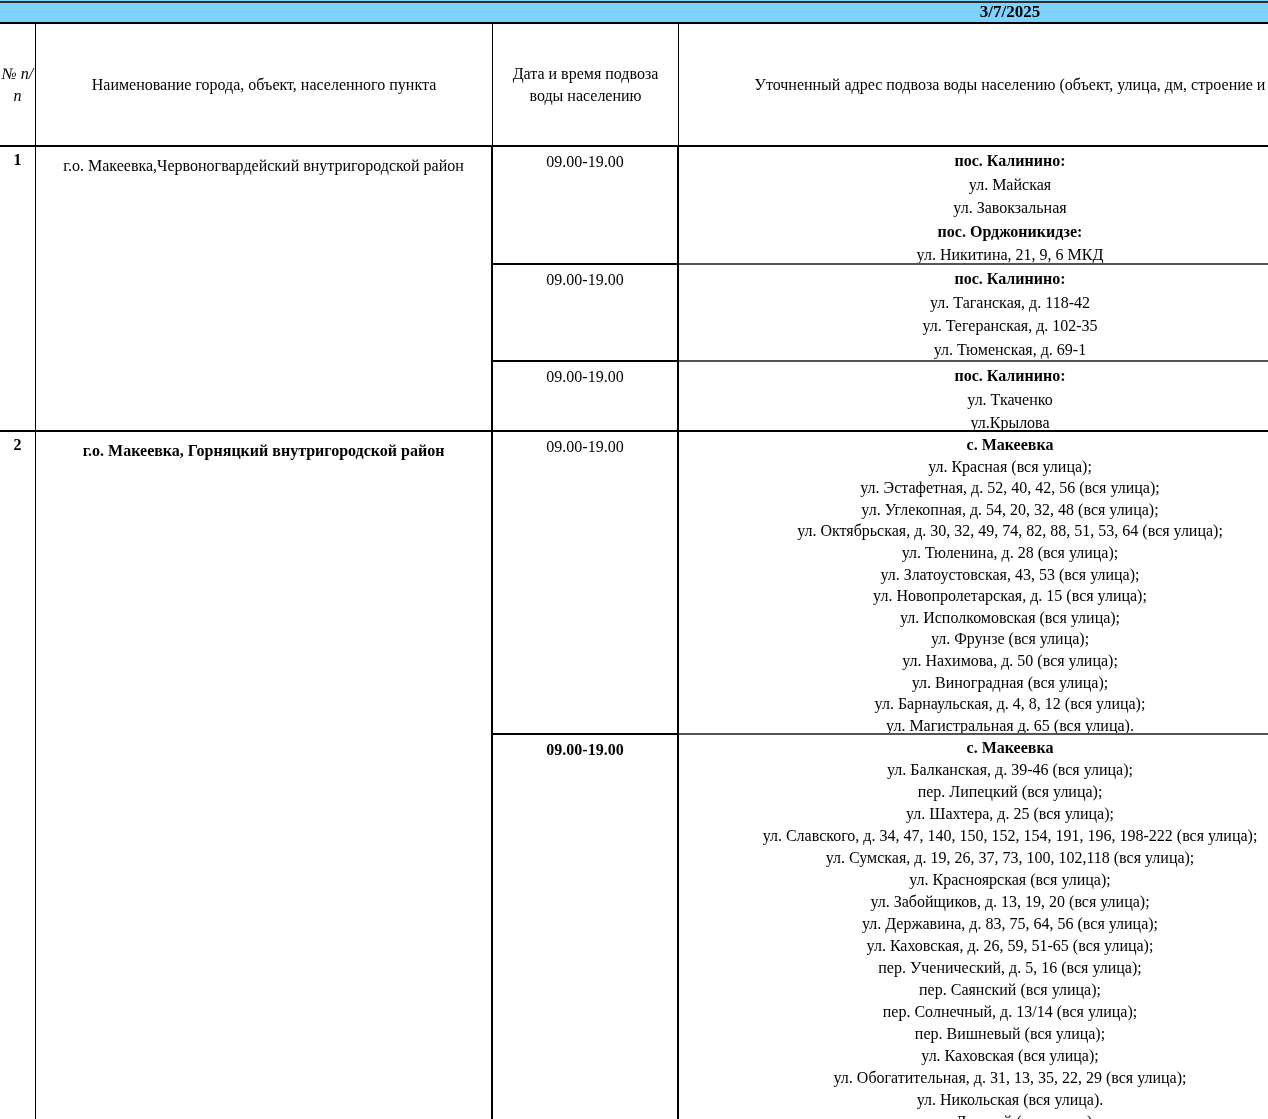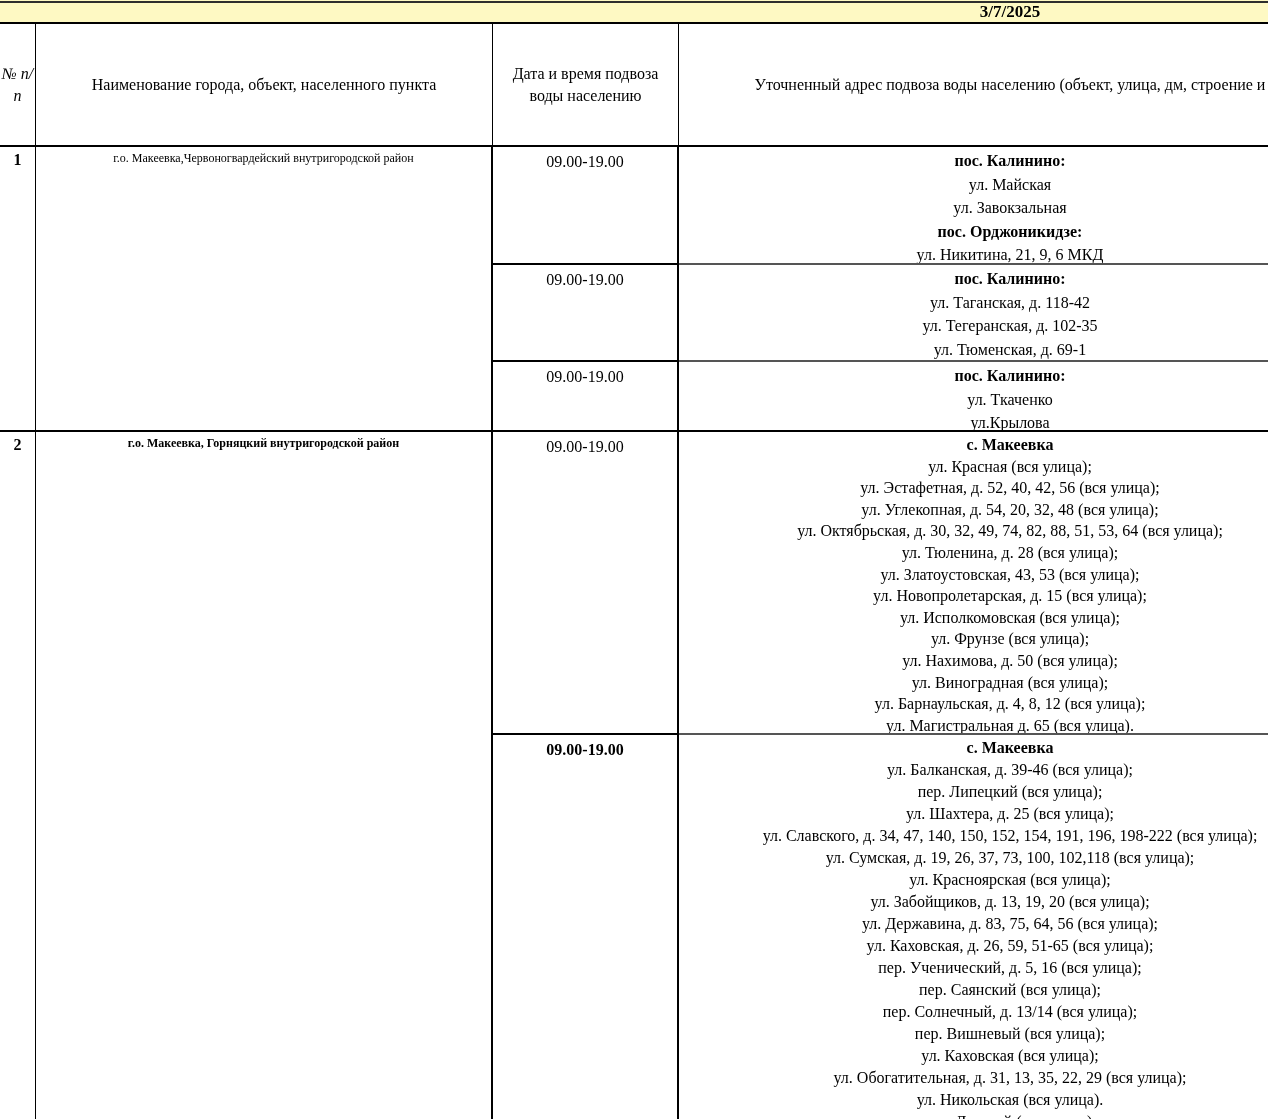"3/7/2025" .page { background: #fef9c3 -> #7dd3fc }
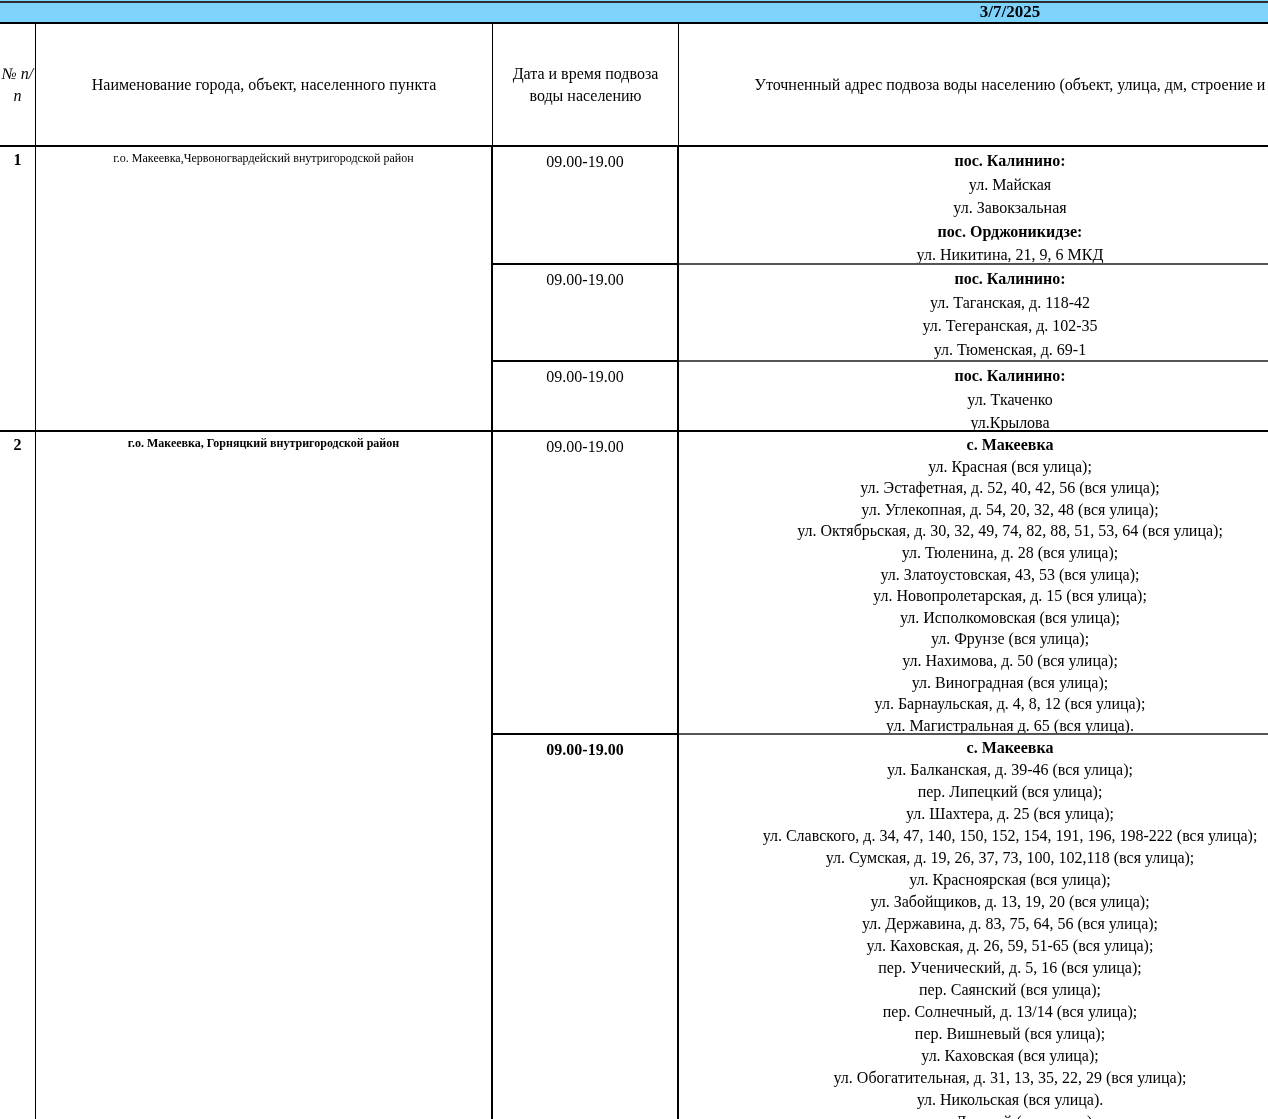"г.о. Макеевка,Червоногвардейский" .c-name { font-size: 12px -> 16px; padding-top: 0 -> 8px }
